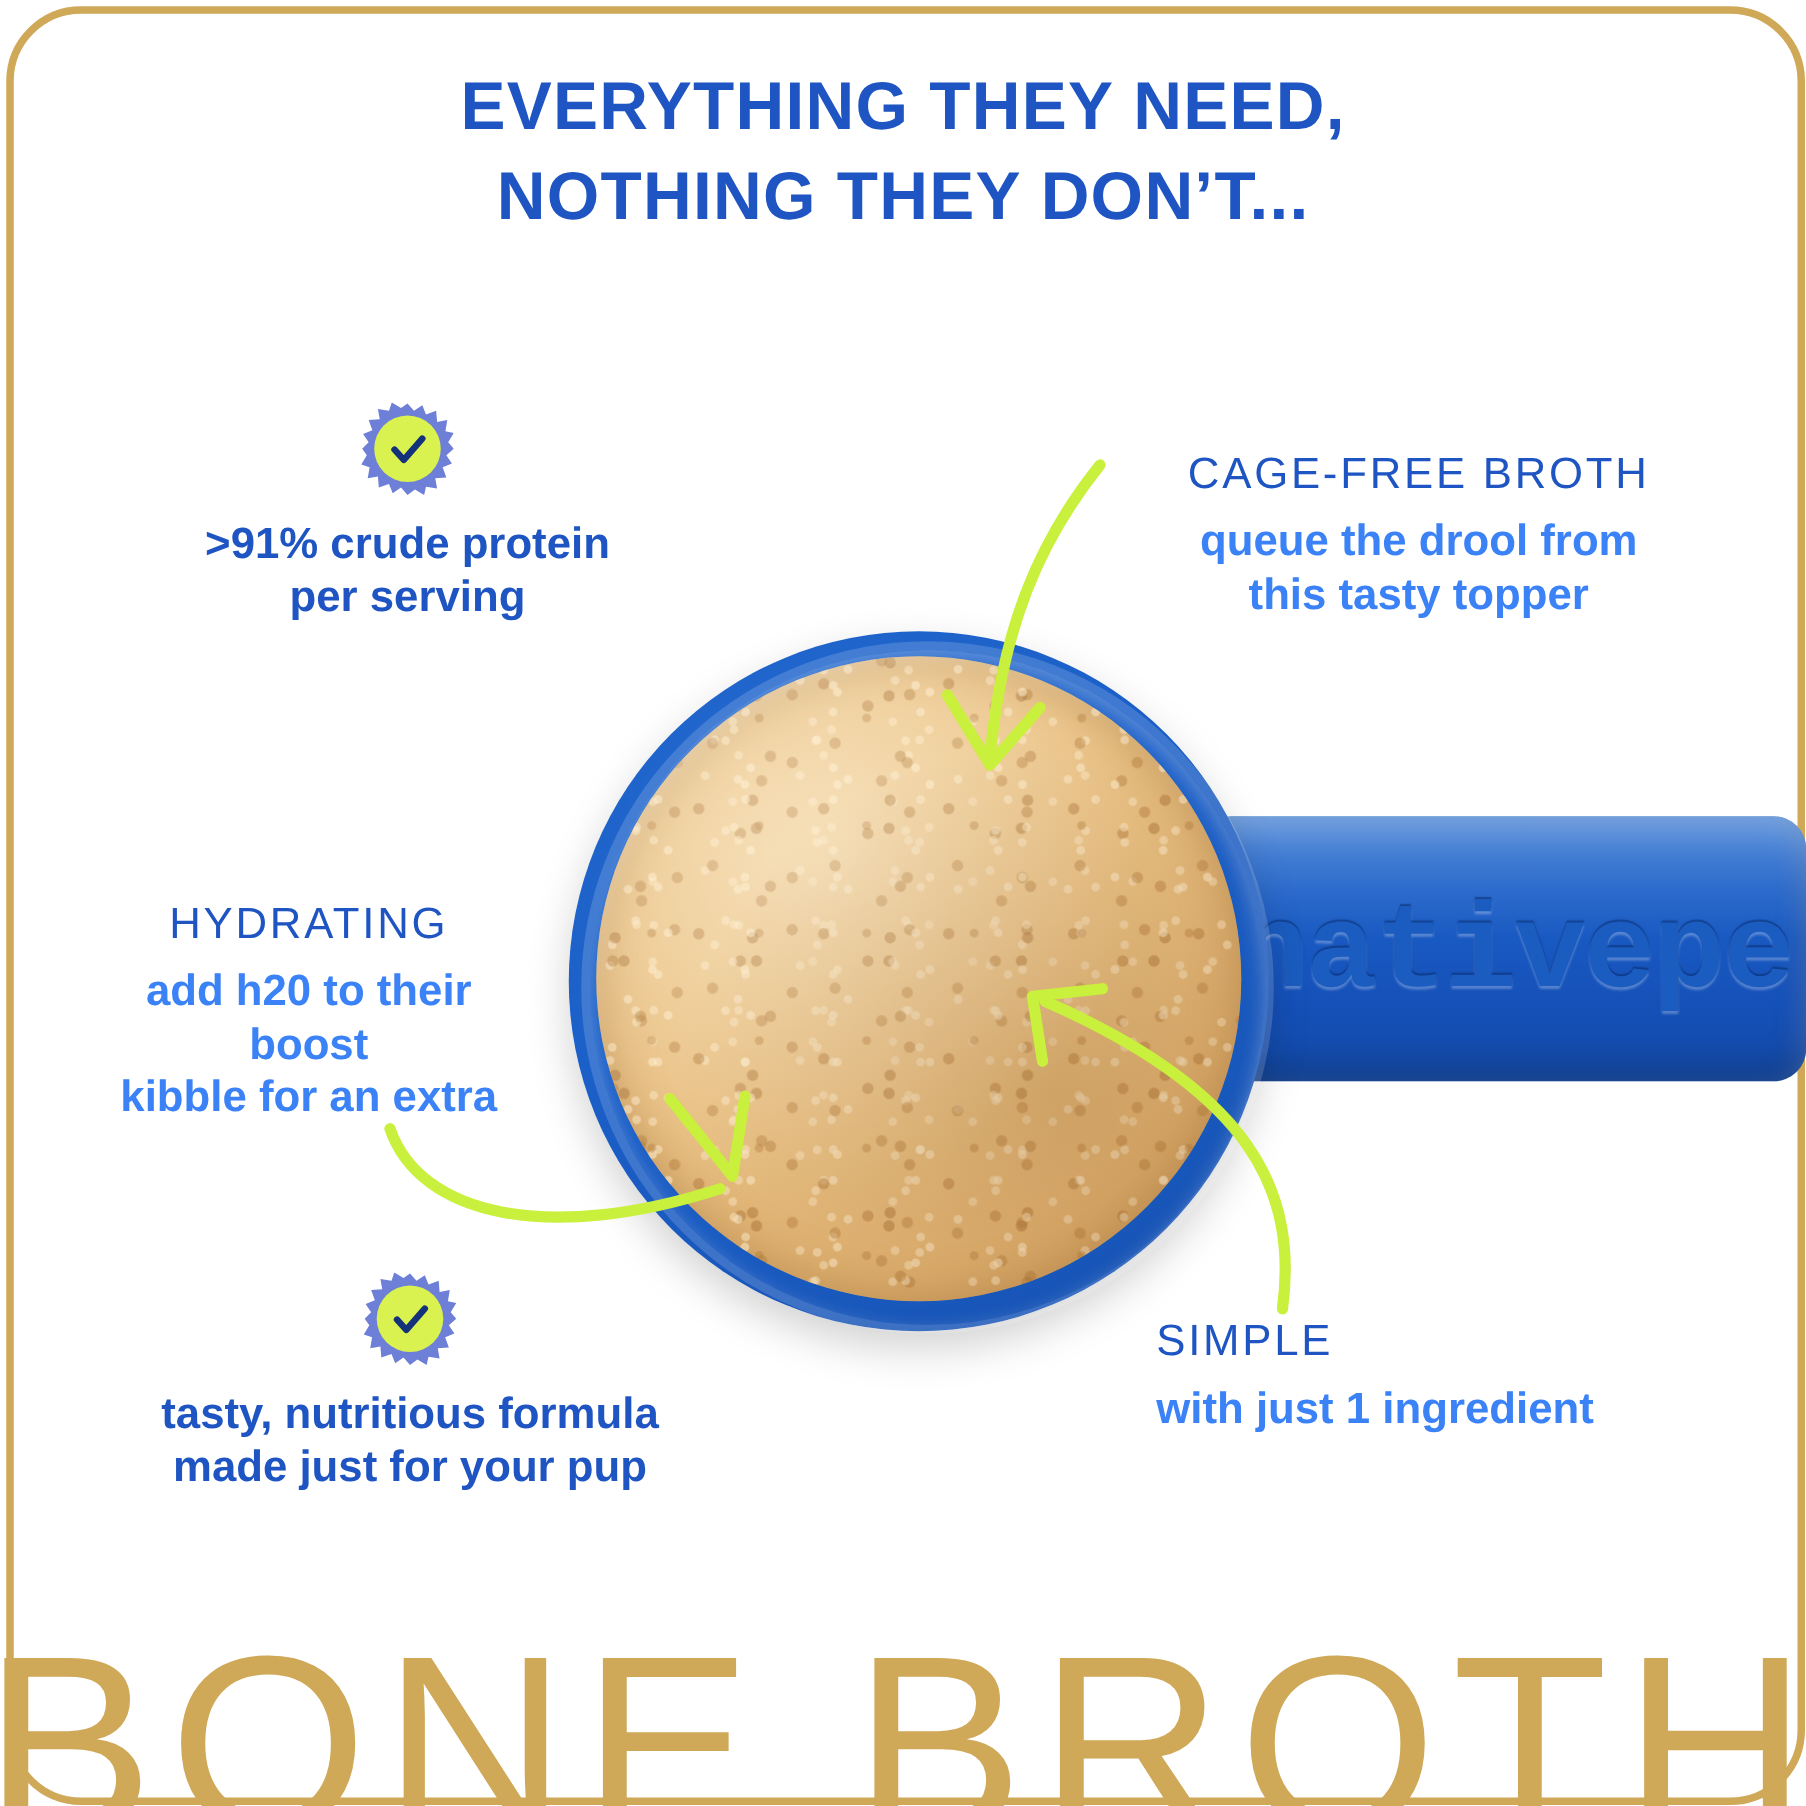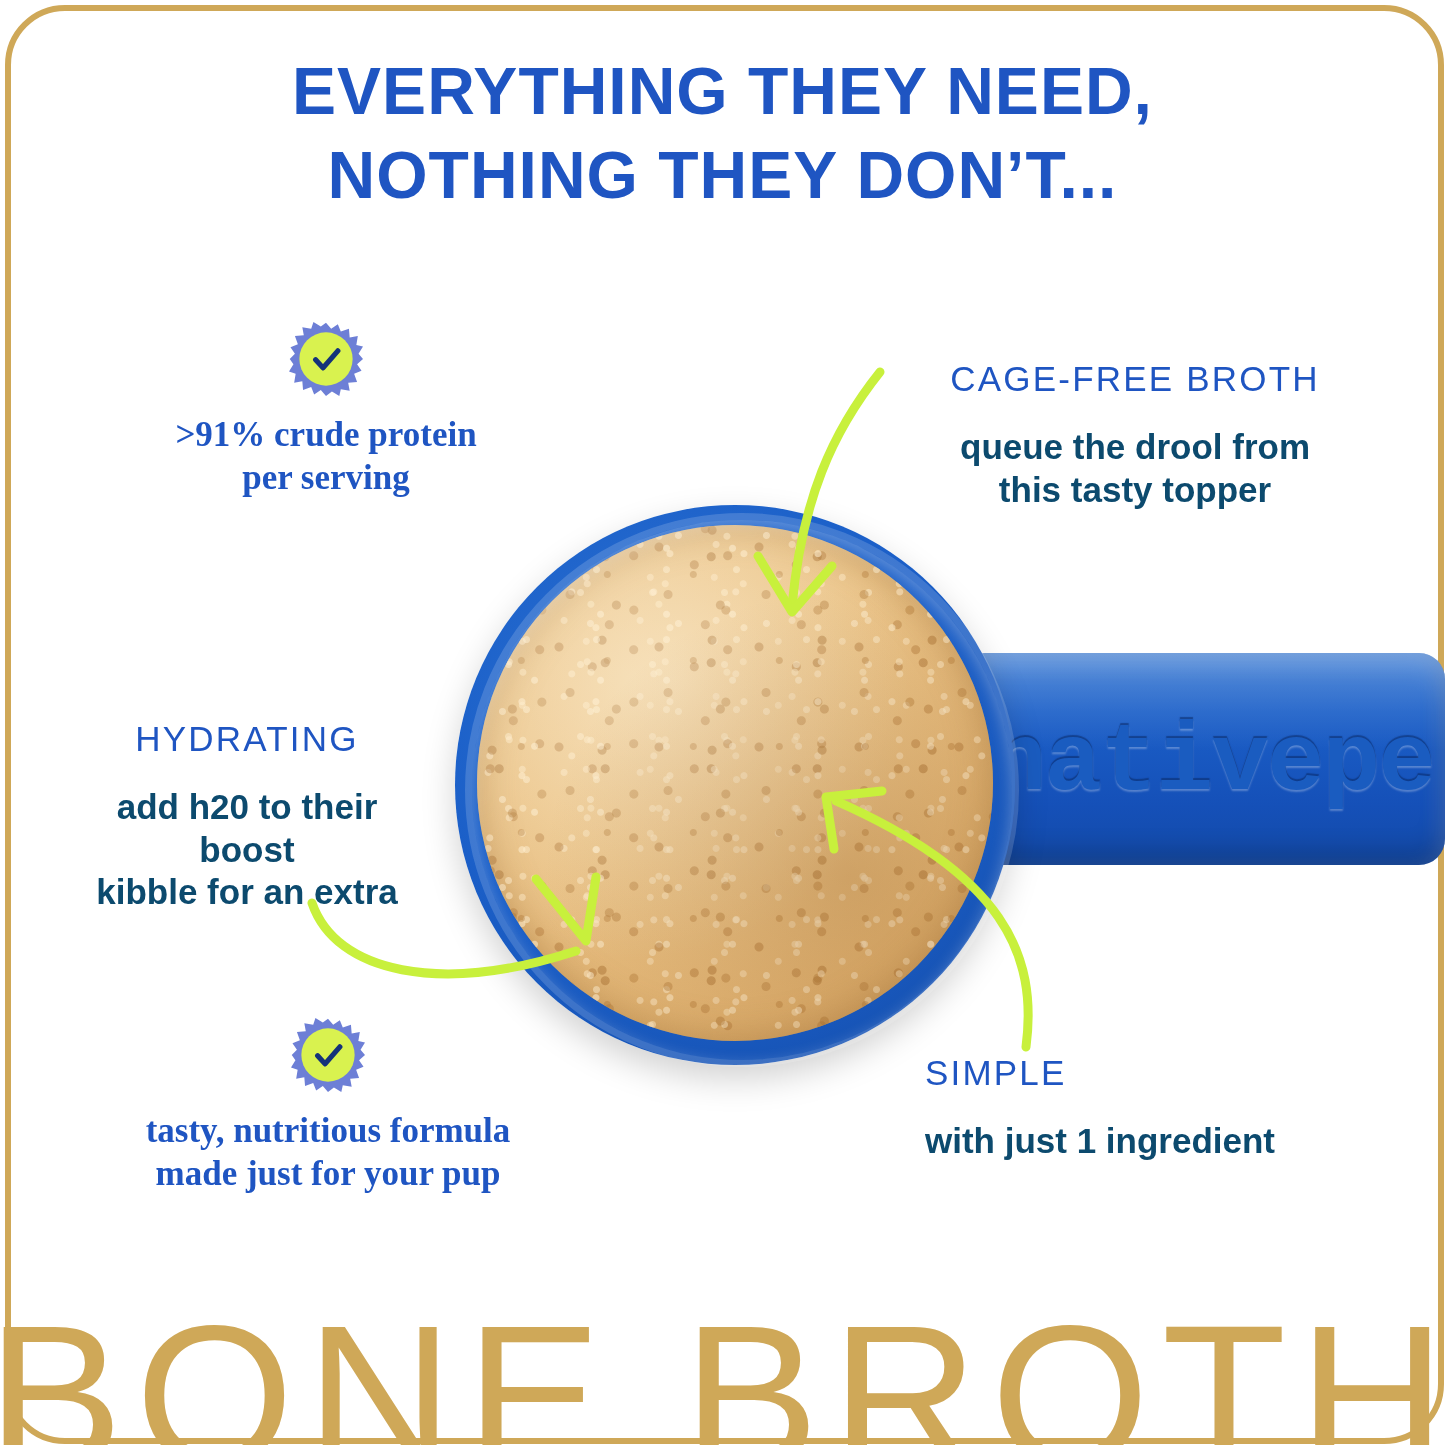"EVERYTHING THEY NEED," #headline { font-size: 66px -> 54px }
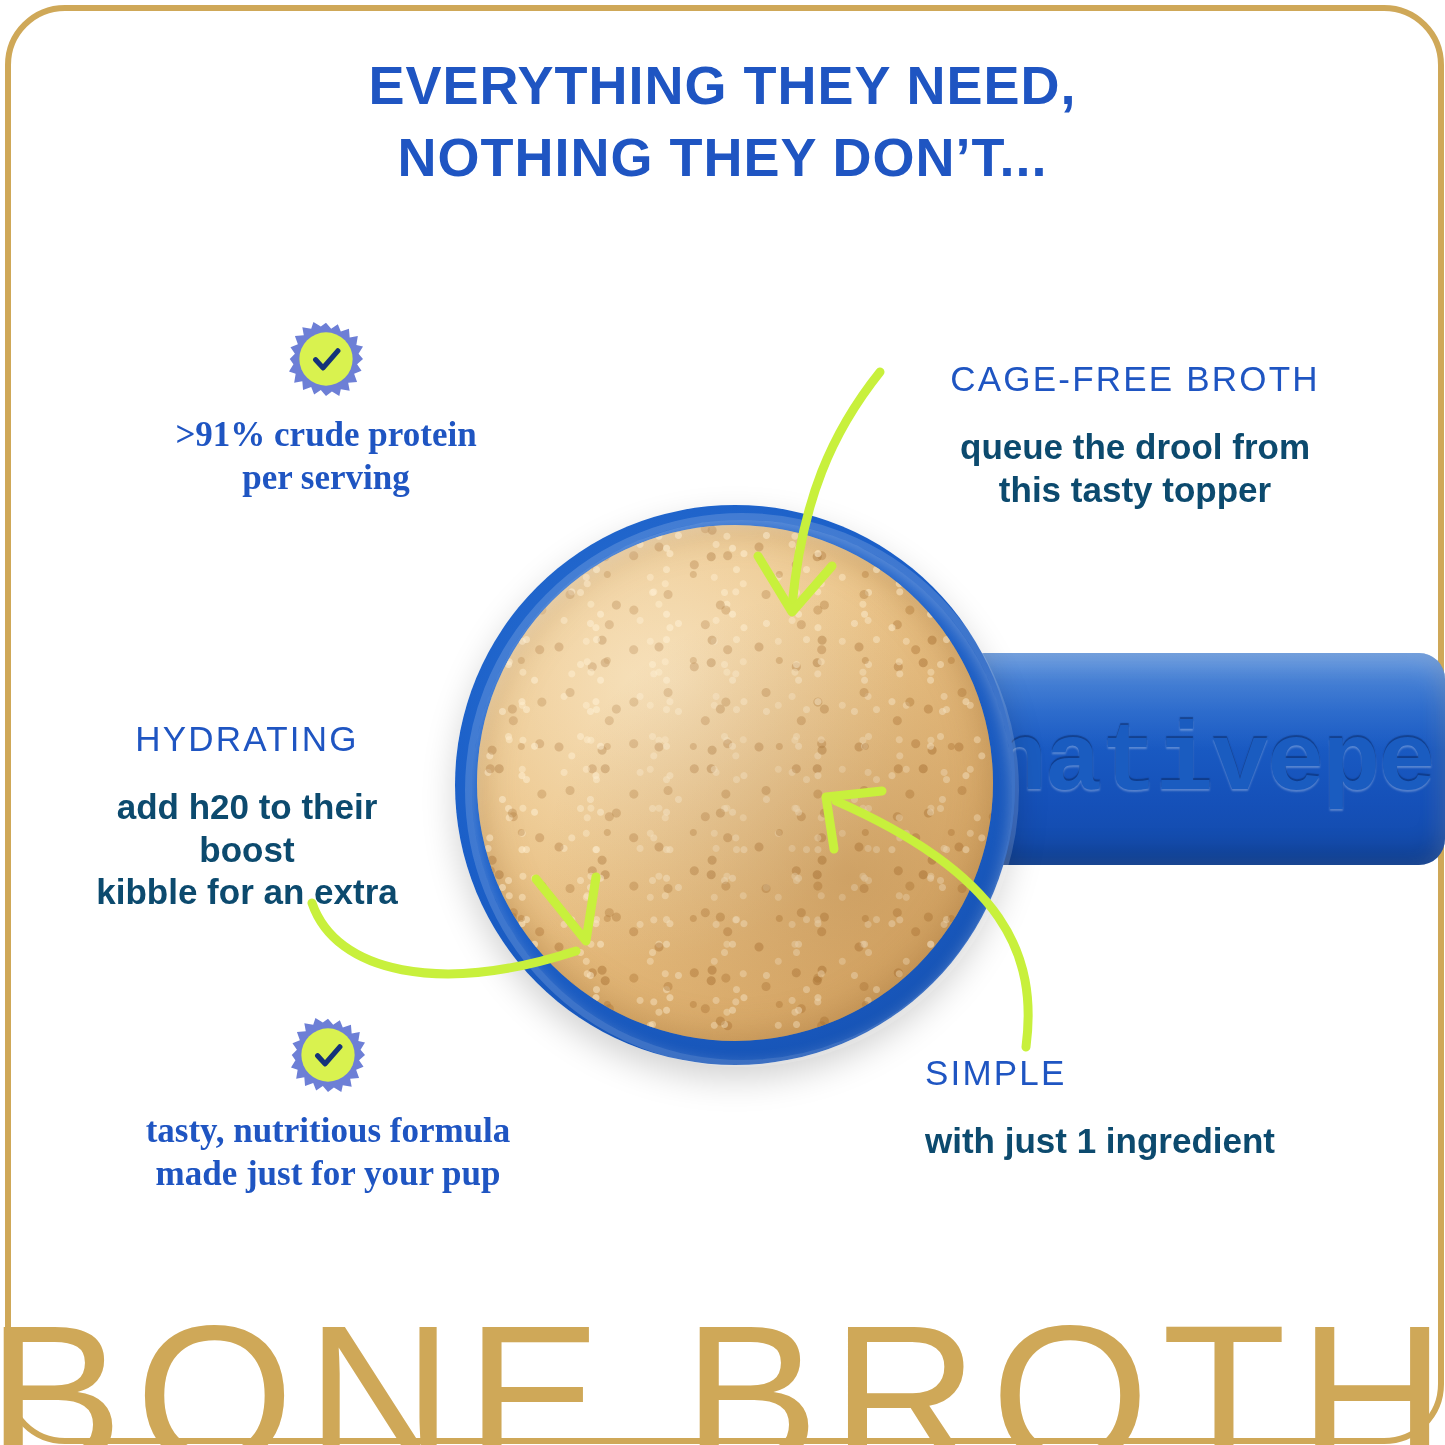">91% crude protein" .badge-block { font-family: Liberation Serif, serif -> none }
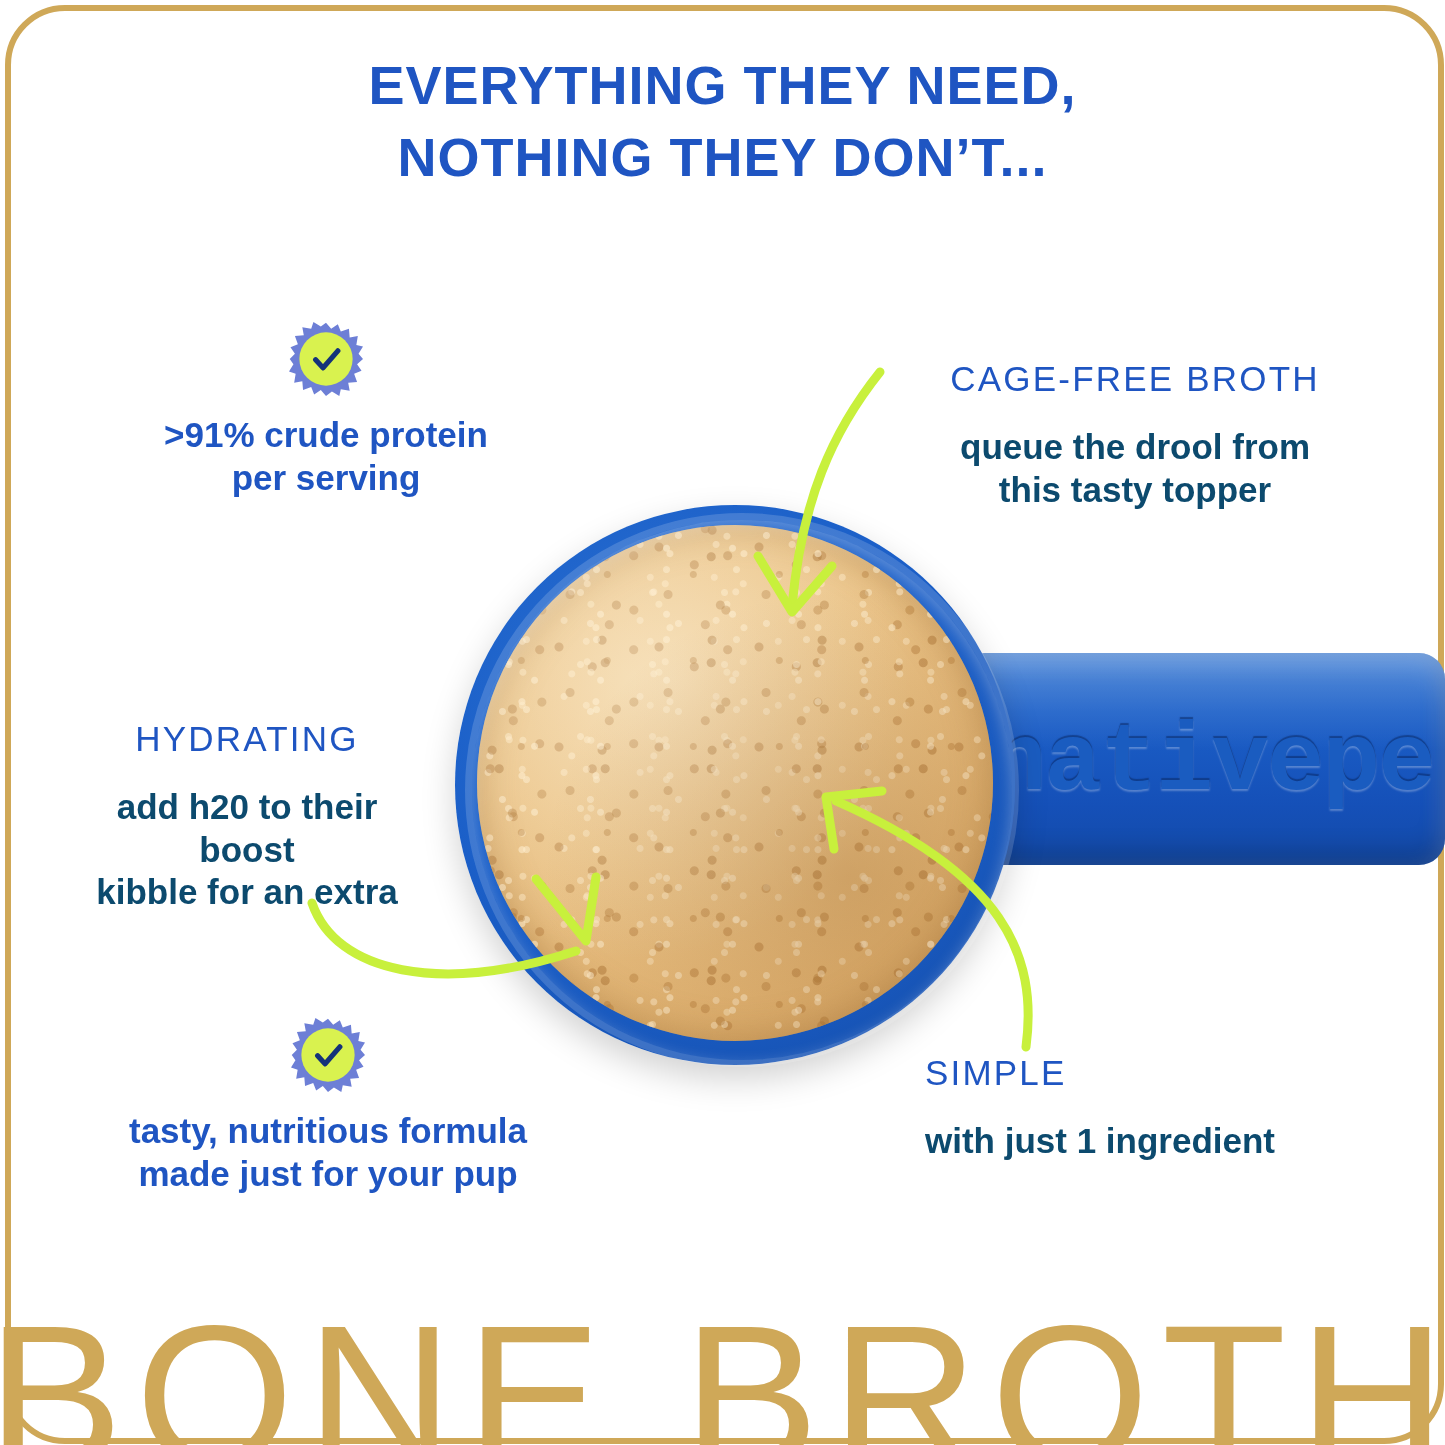"queue the drool from" .callout .c-body { color: #0c4a6e -> #3b82f6; margin-top: 26px -> 12px }
